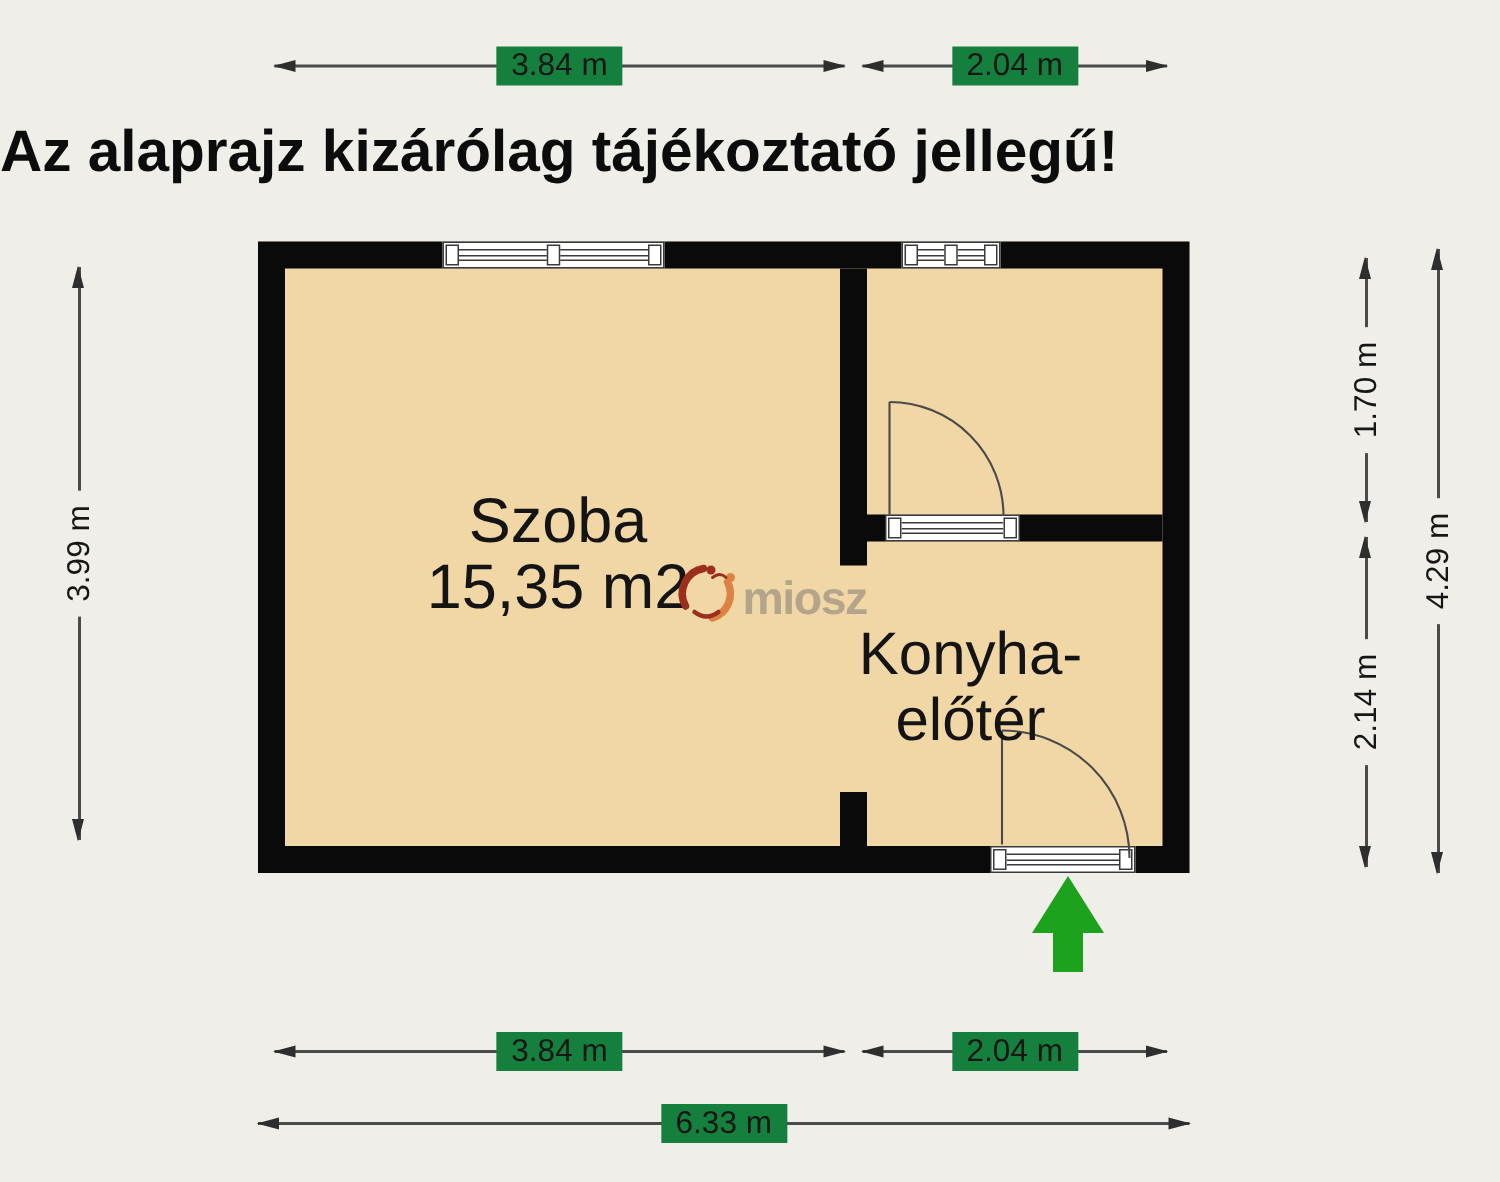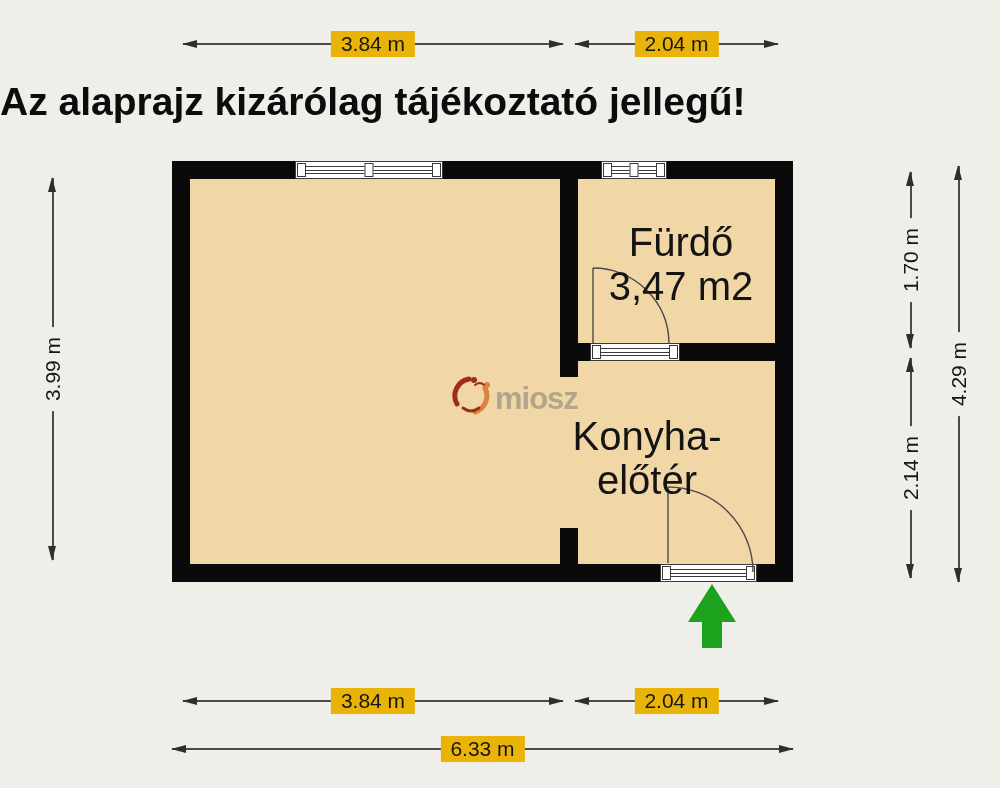"3.84 m" .dimh .lbl { background: #eab308 -> #15803d }
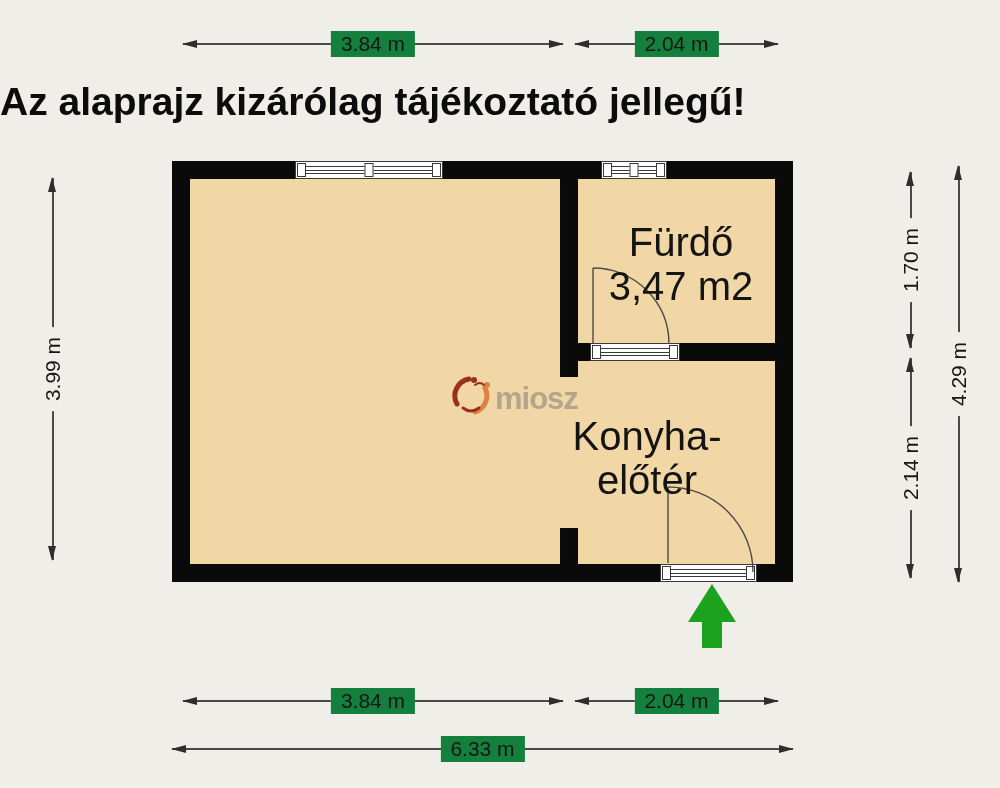"Fürdő" div.room-label { html: <div> <span>Fürdő</span> <span>3,47 m2</span> </div> -> none }
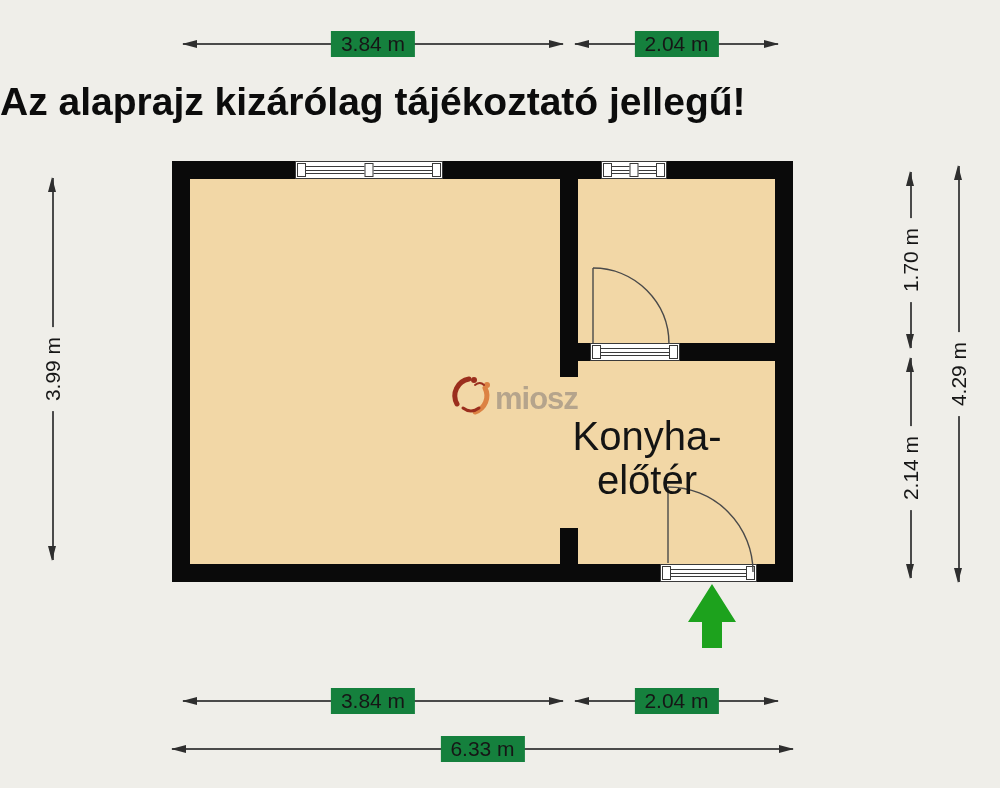"Szoba" div.room-label { html: none -> <div> <span>Szoba</span> <span>15,35 m2</span> </div> }
